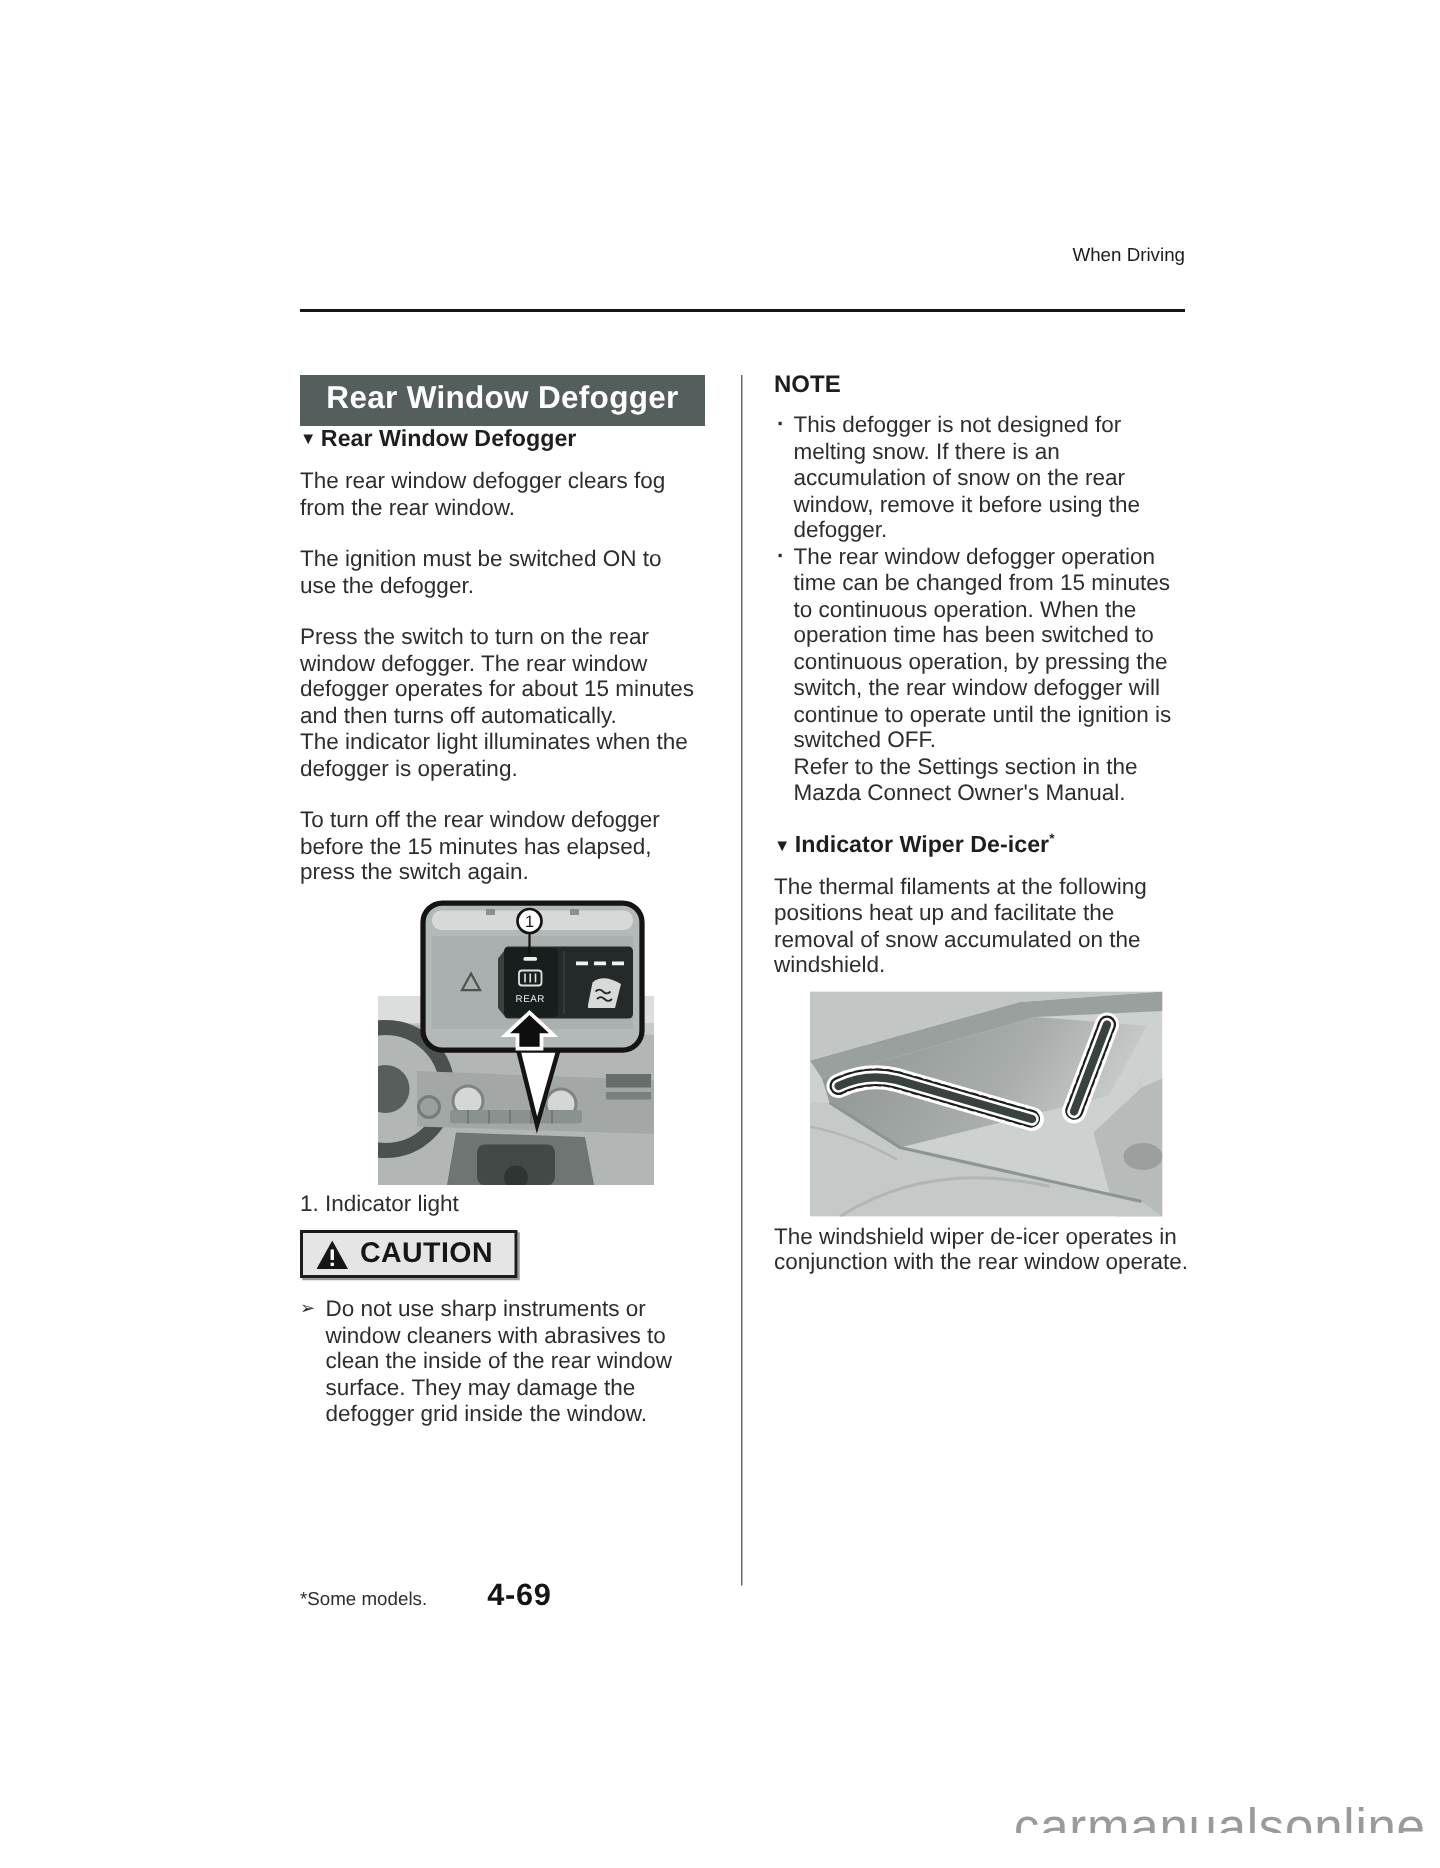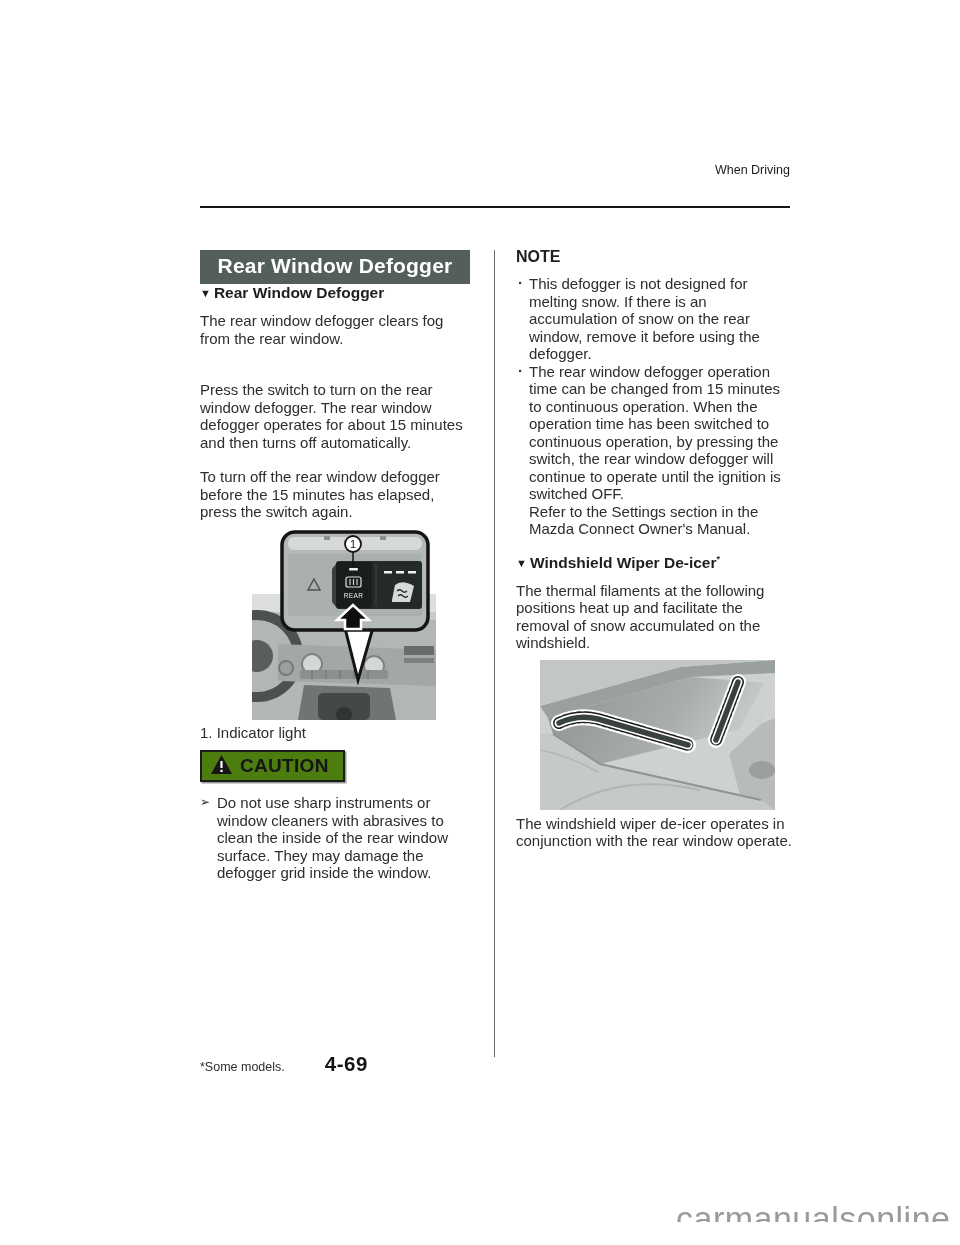"The ignition must be switched" p.body { html: none -> <p>The ignition must be switched ON to use the defogger.</p> }
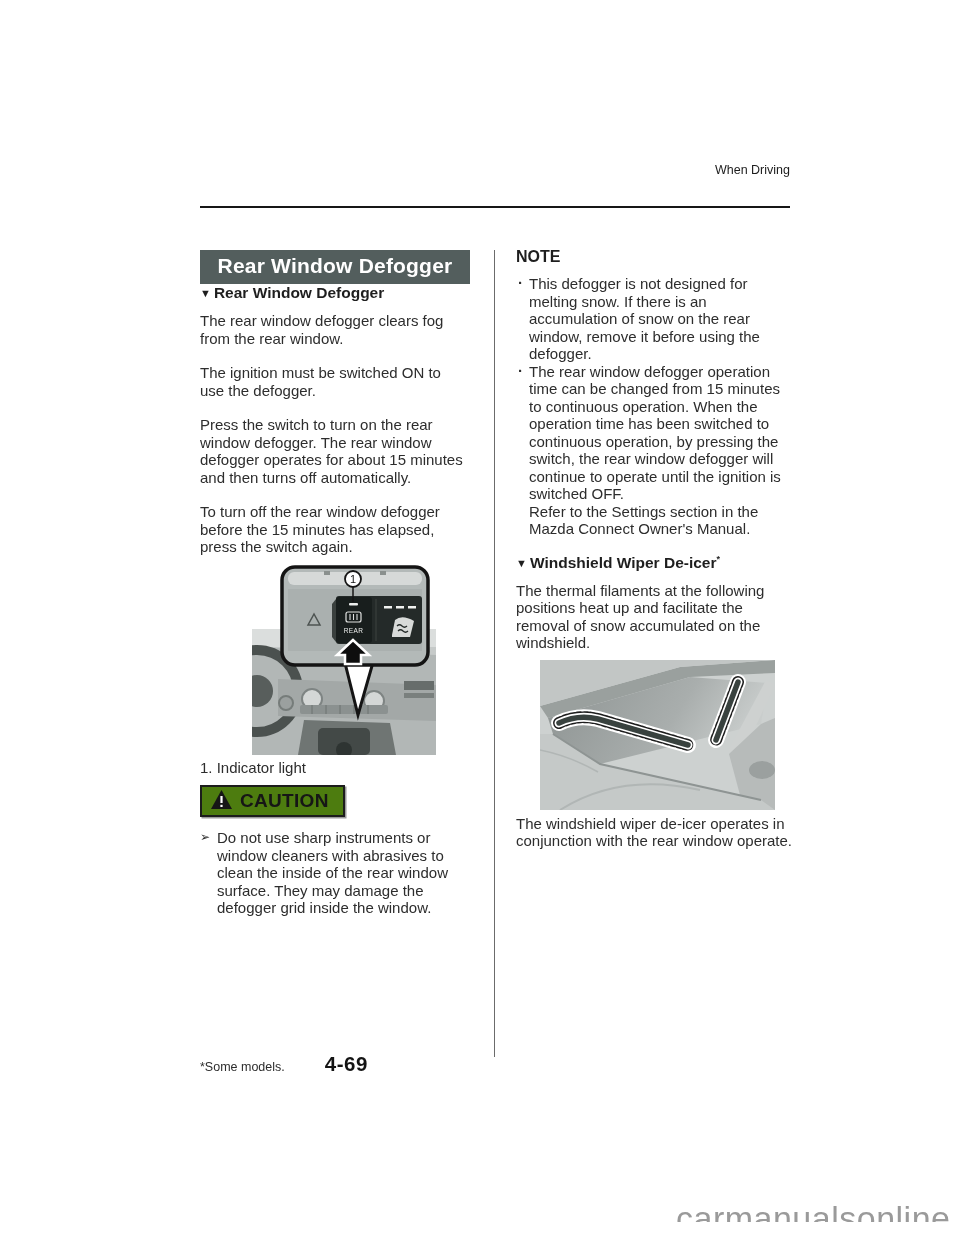"The indicator light illuminates when" p.body { html: none -> <p>The indicator light illuminates when the defogger is operating.</p> }
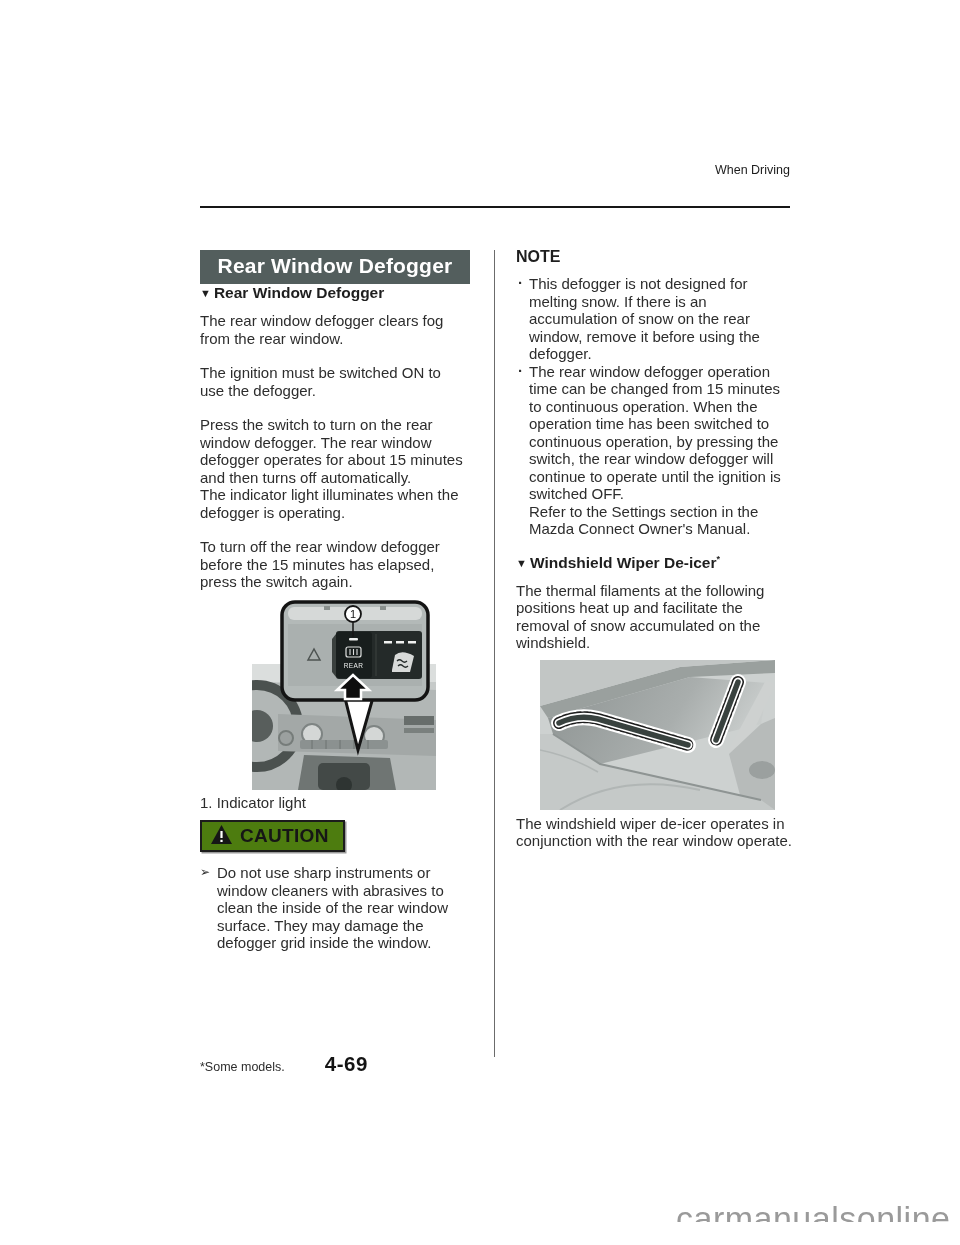"Windshield Wiper De-icer" span { text: Windshield -> Indicator }
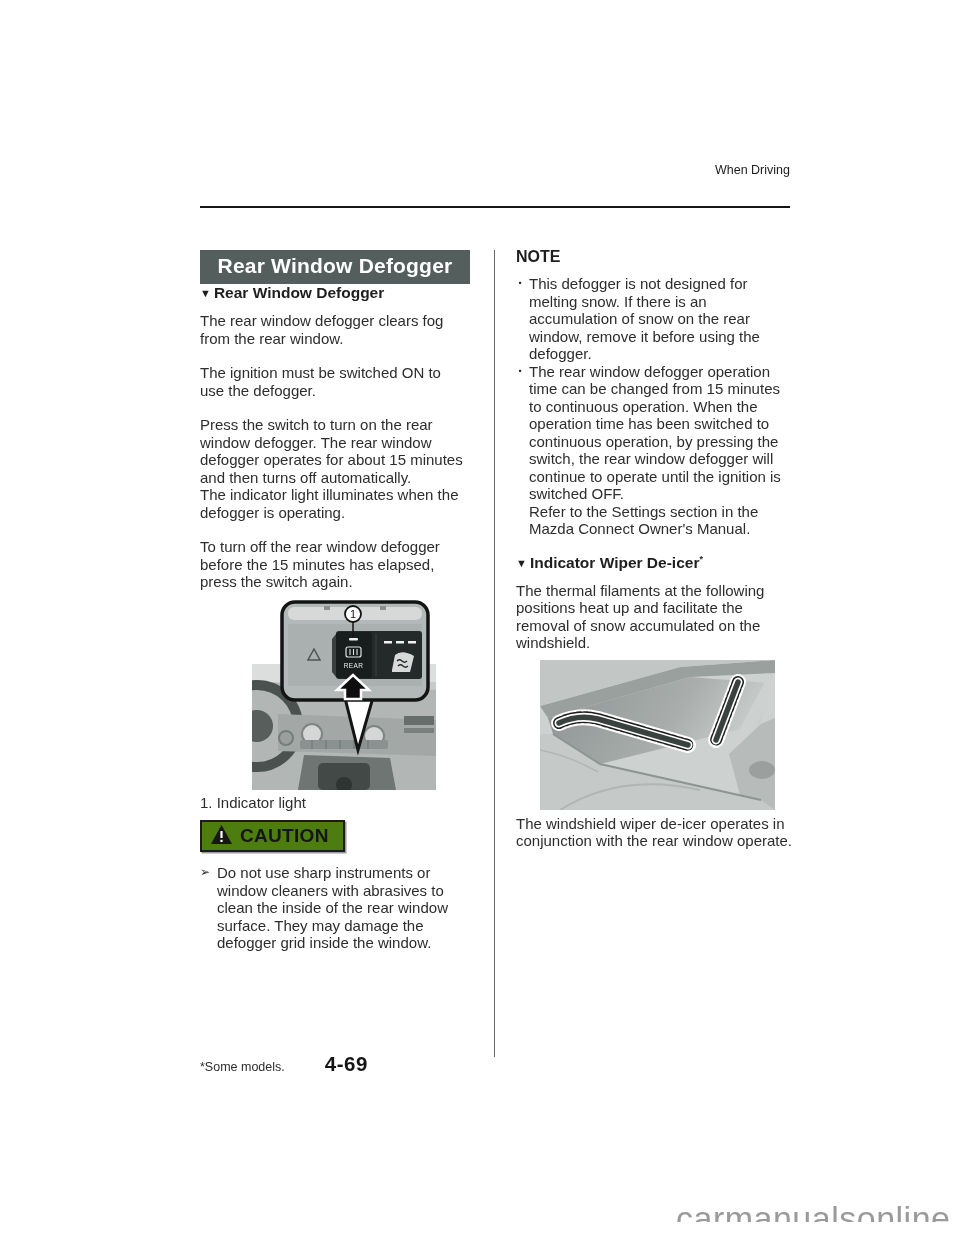"CAUTION" .caution-box { align-items: none -> center; background: #4d7c0f -> #e5e5e5 }
